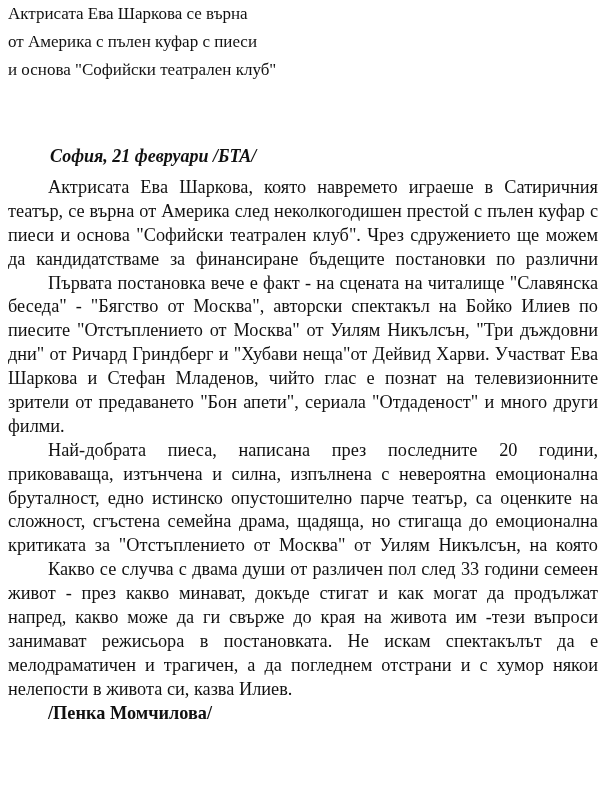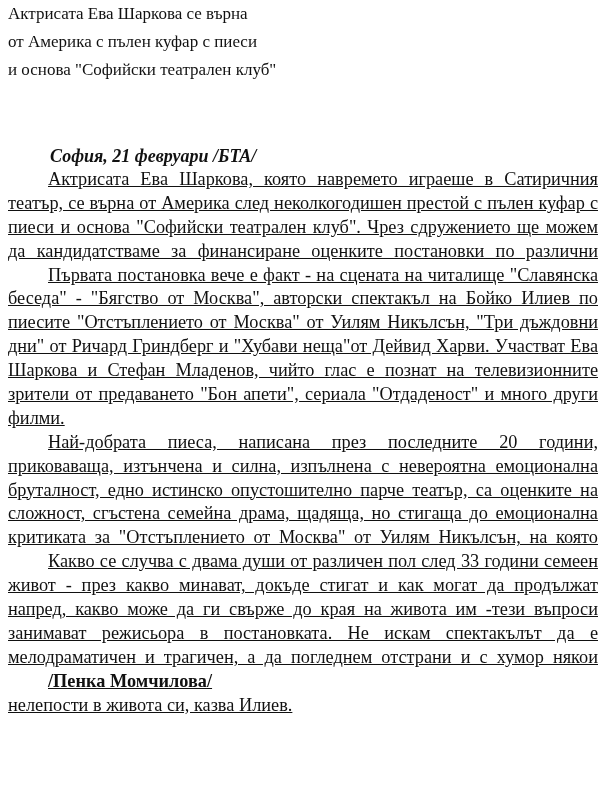"Актрисата Ева Шаркова, която навремето" .body { text-decoration: underline -> none; top: 168px -> 176px }
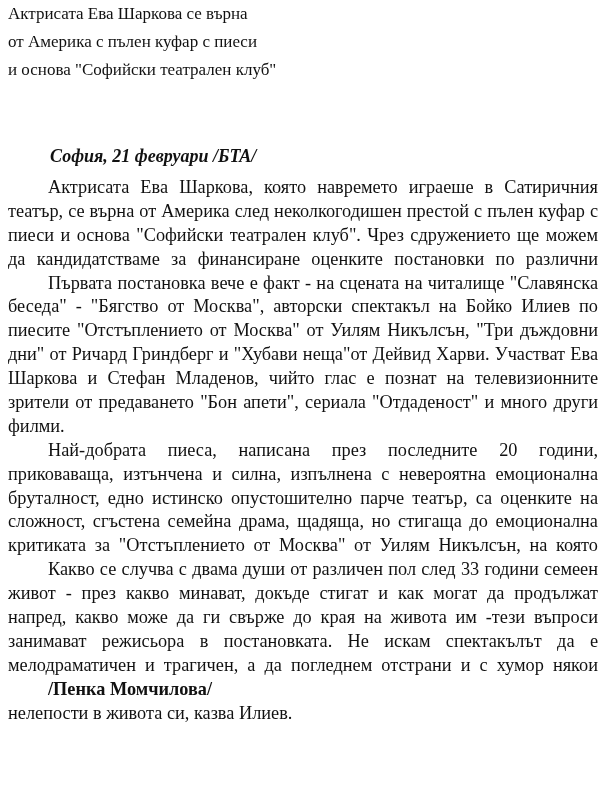"да кандидатстваме за финансиране" div.ln { text: оценките -> бъдещите }
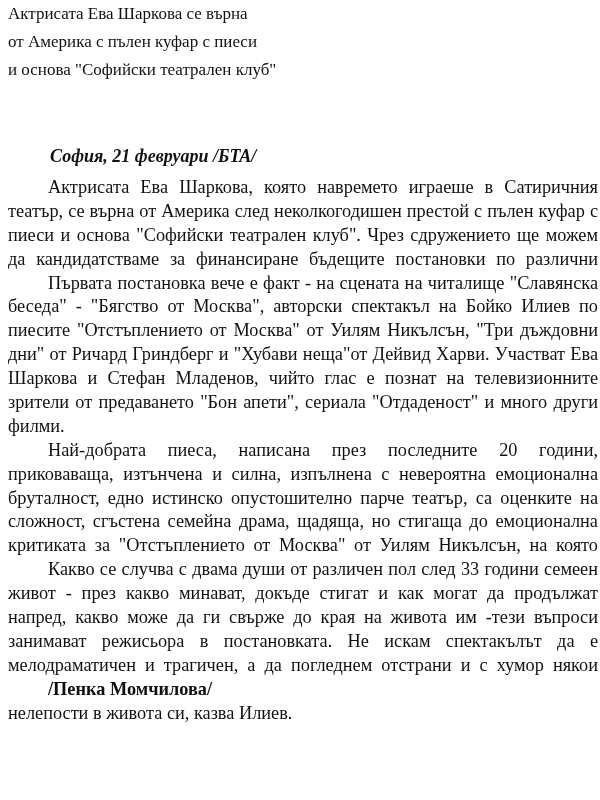"/Пенка Момчилова/" div.ln { order: before "нелепости в живота си, казва" -> after "нелепости в живота си, казва" }
